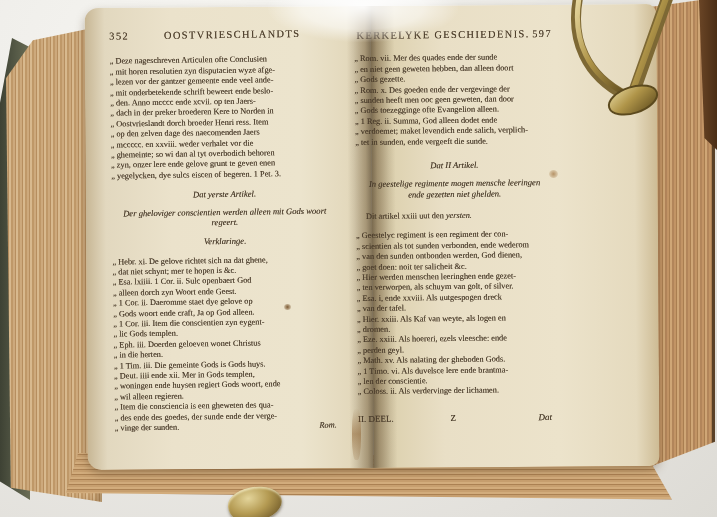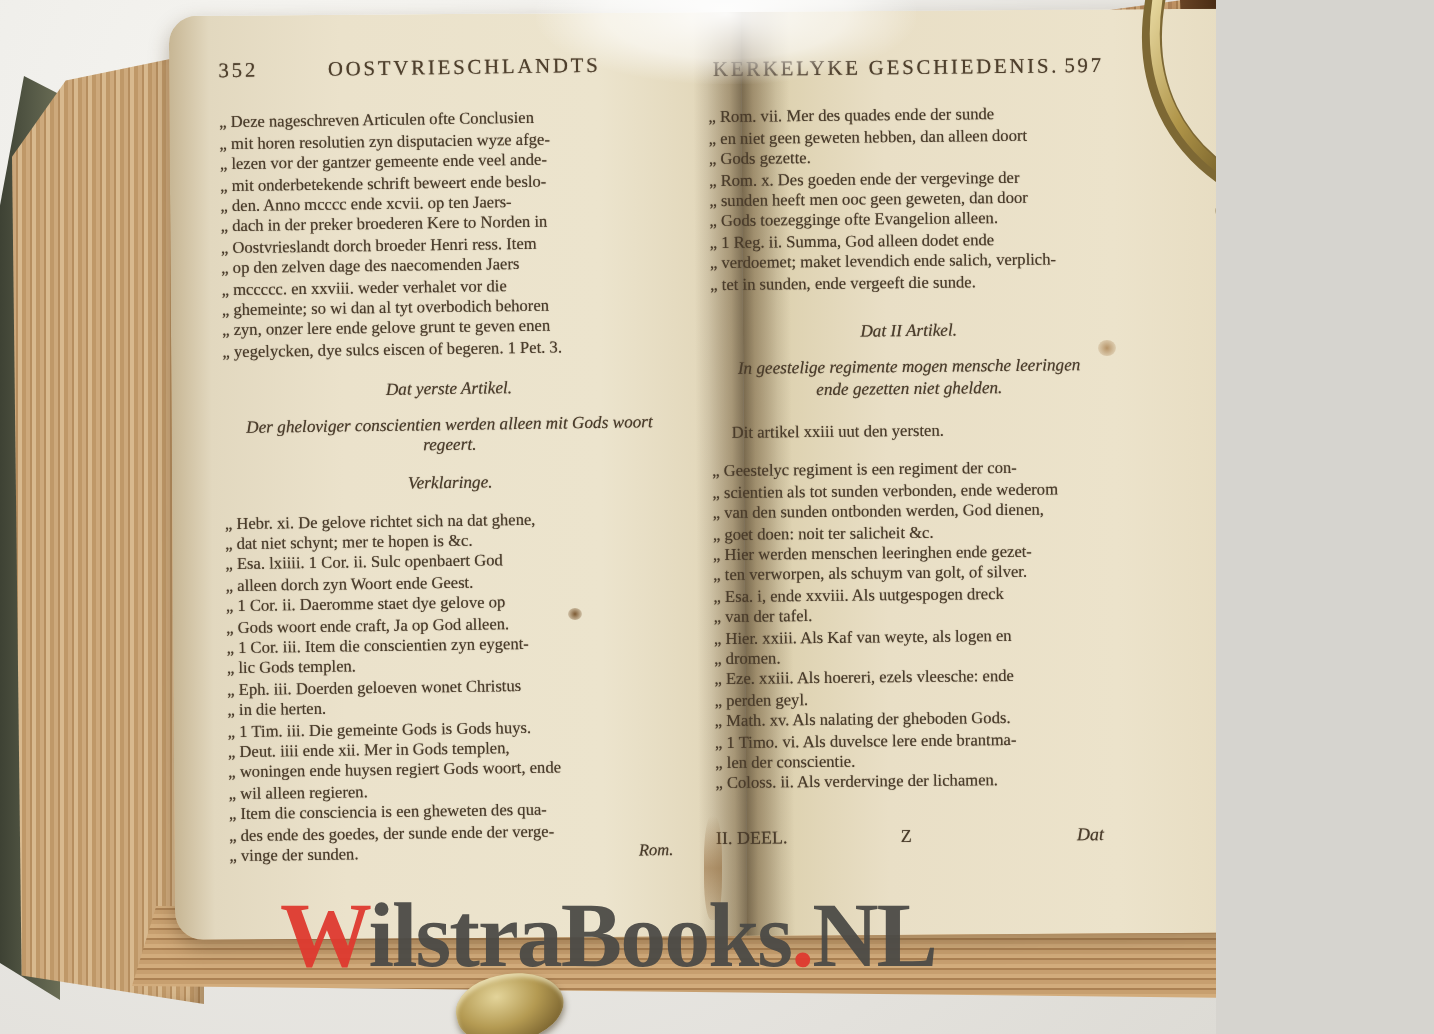"352" .photo { width: 608px -> 717px }
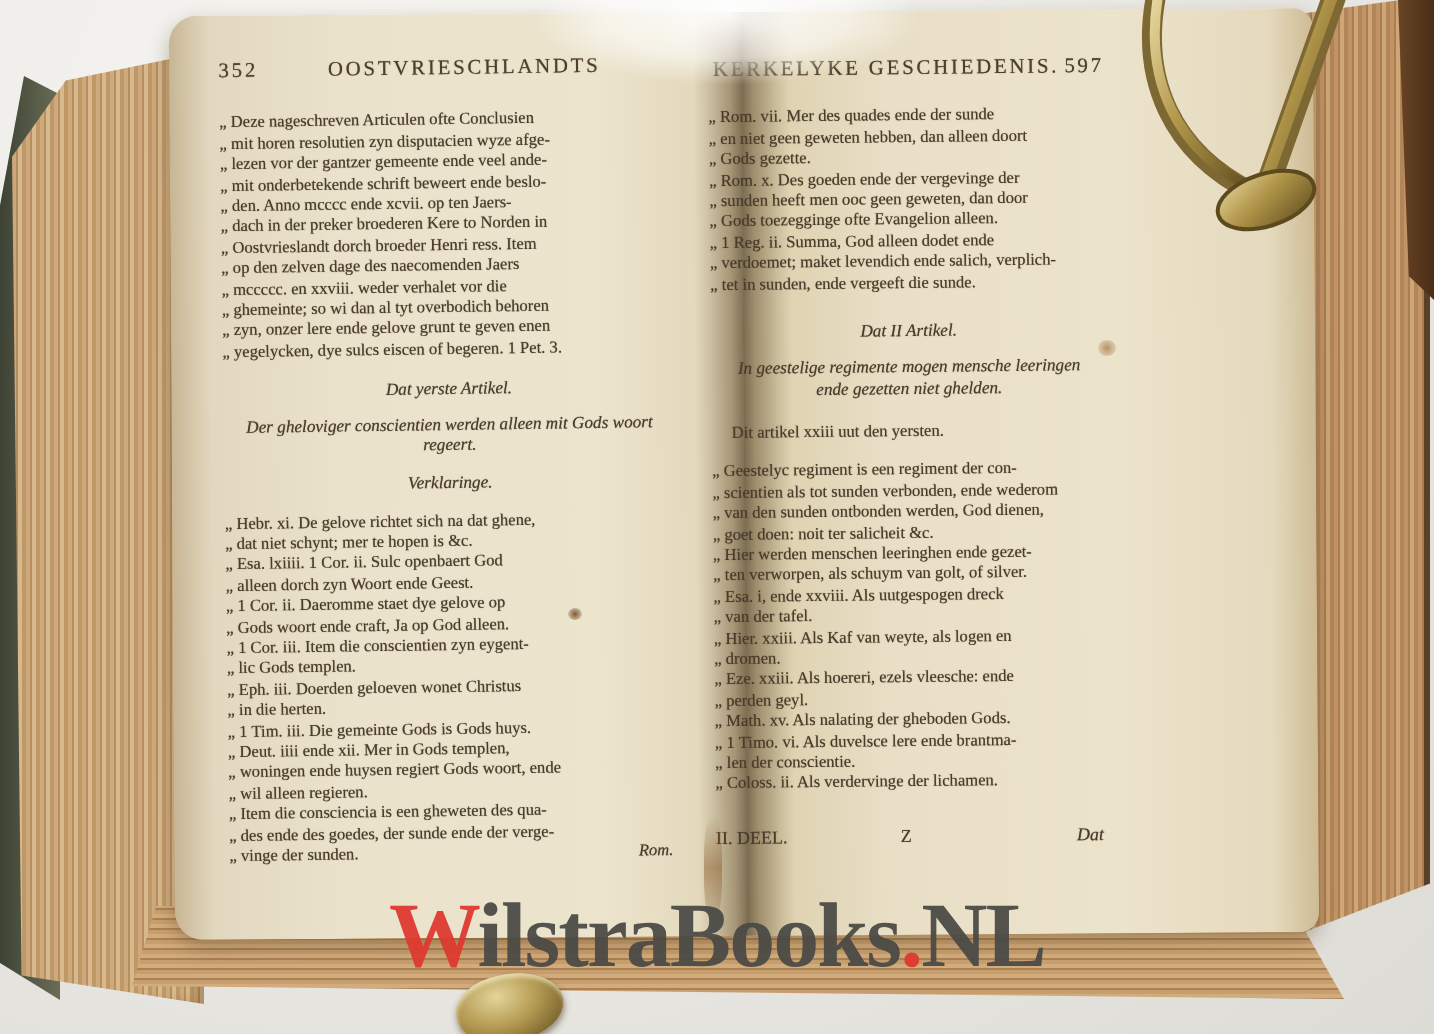"yersten." .intro .it { font-style: none -> italic }
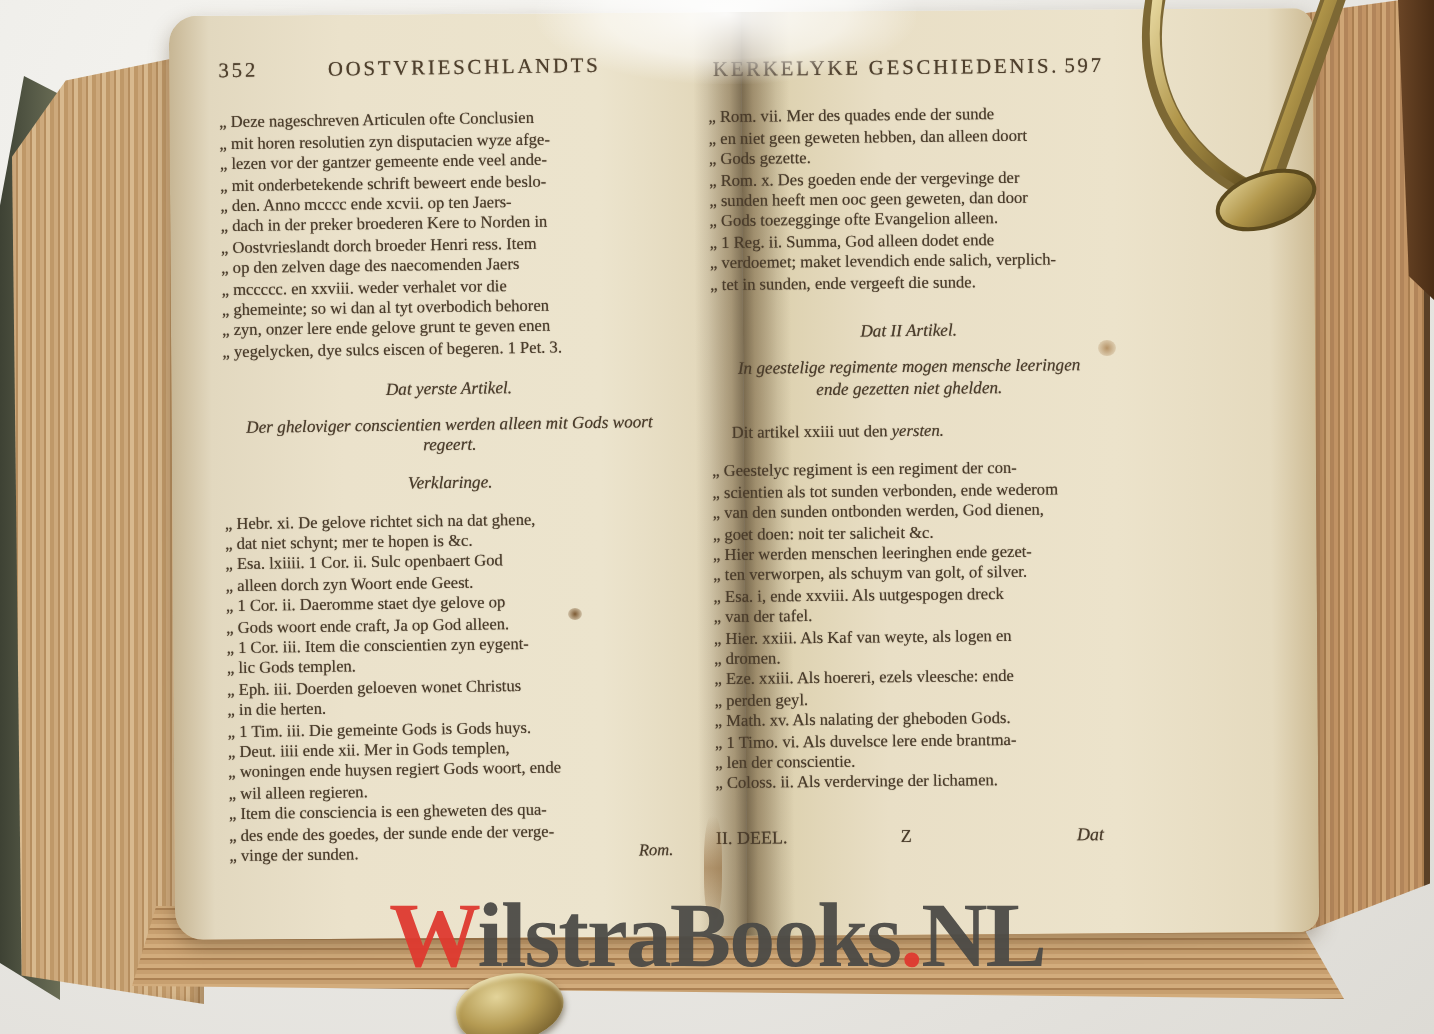"WilstraBooks.NL" div.watermark { html: <div> <span>W</span><span>ilstraBooks</span><span>.</span><span>NL</span> </div> -> none }
